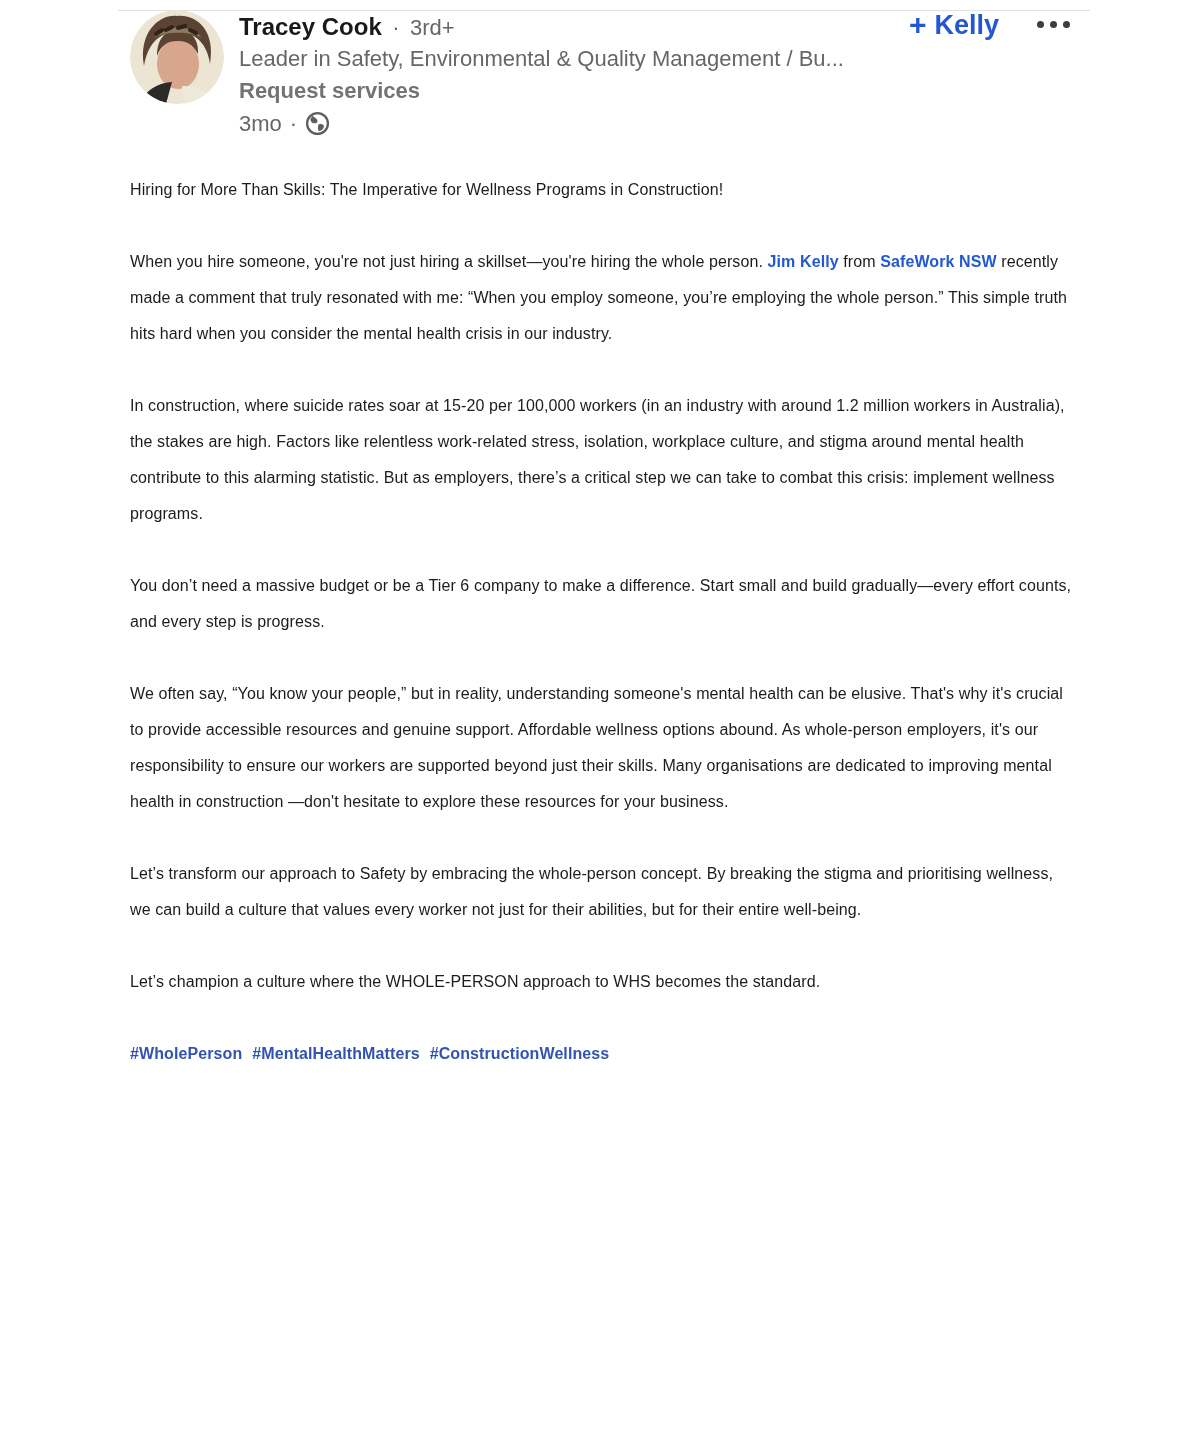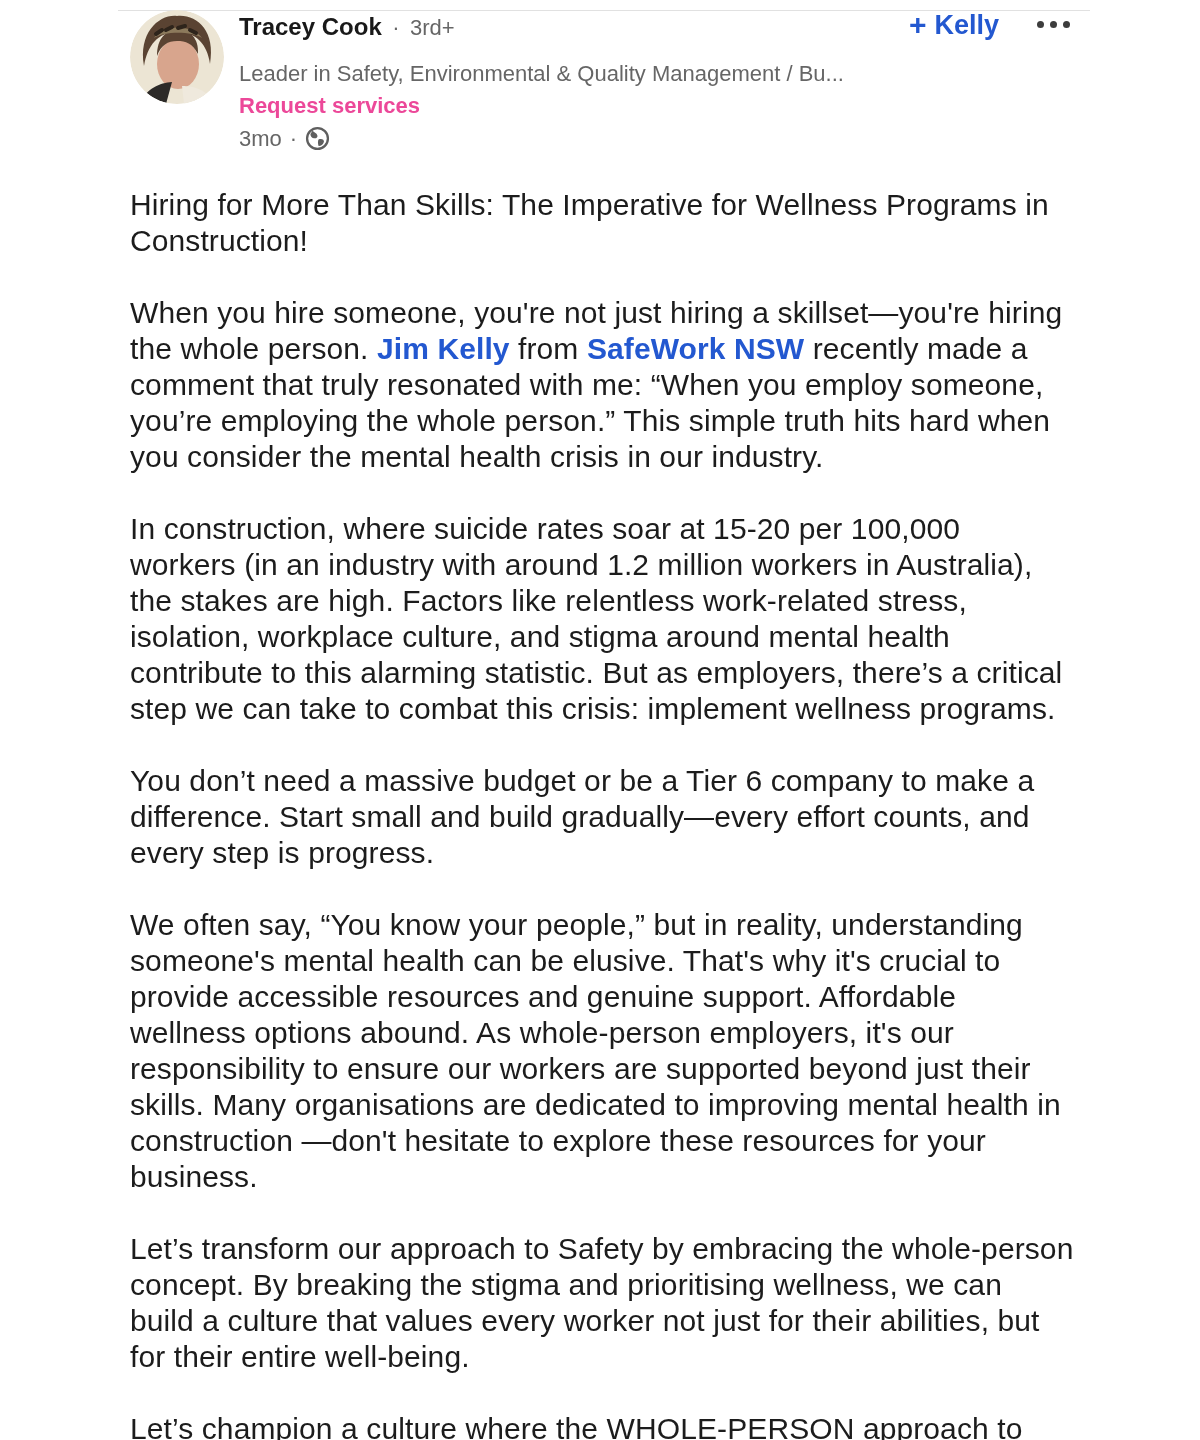"Leader in Safety, Environmental &" .headline { margin-top: 19px -> 4px }
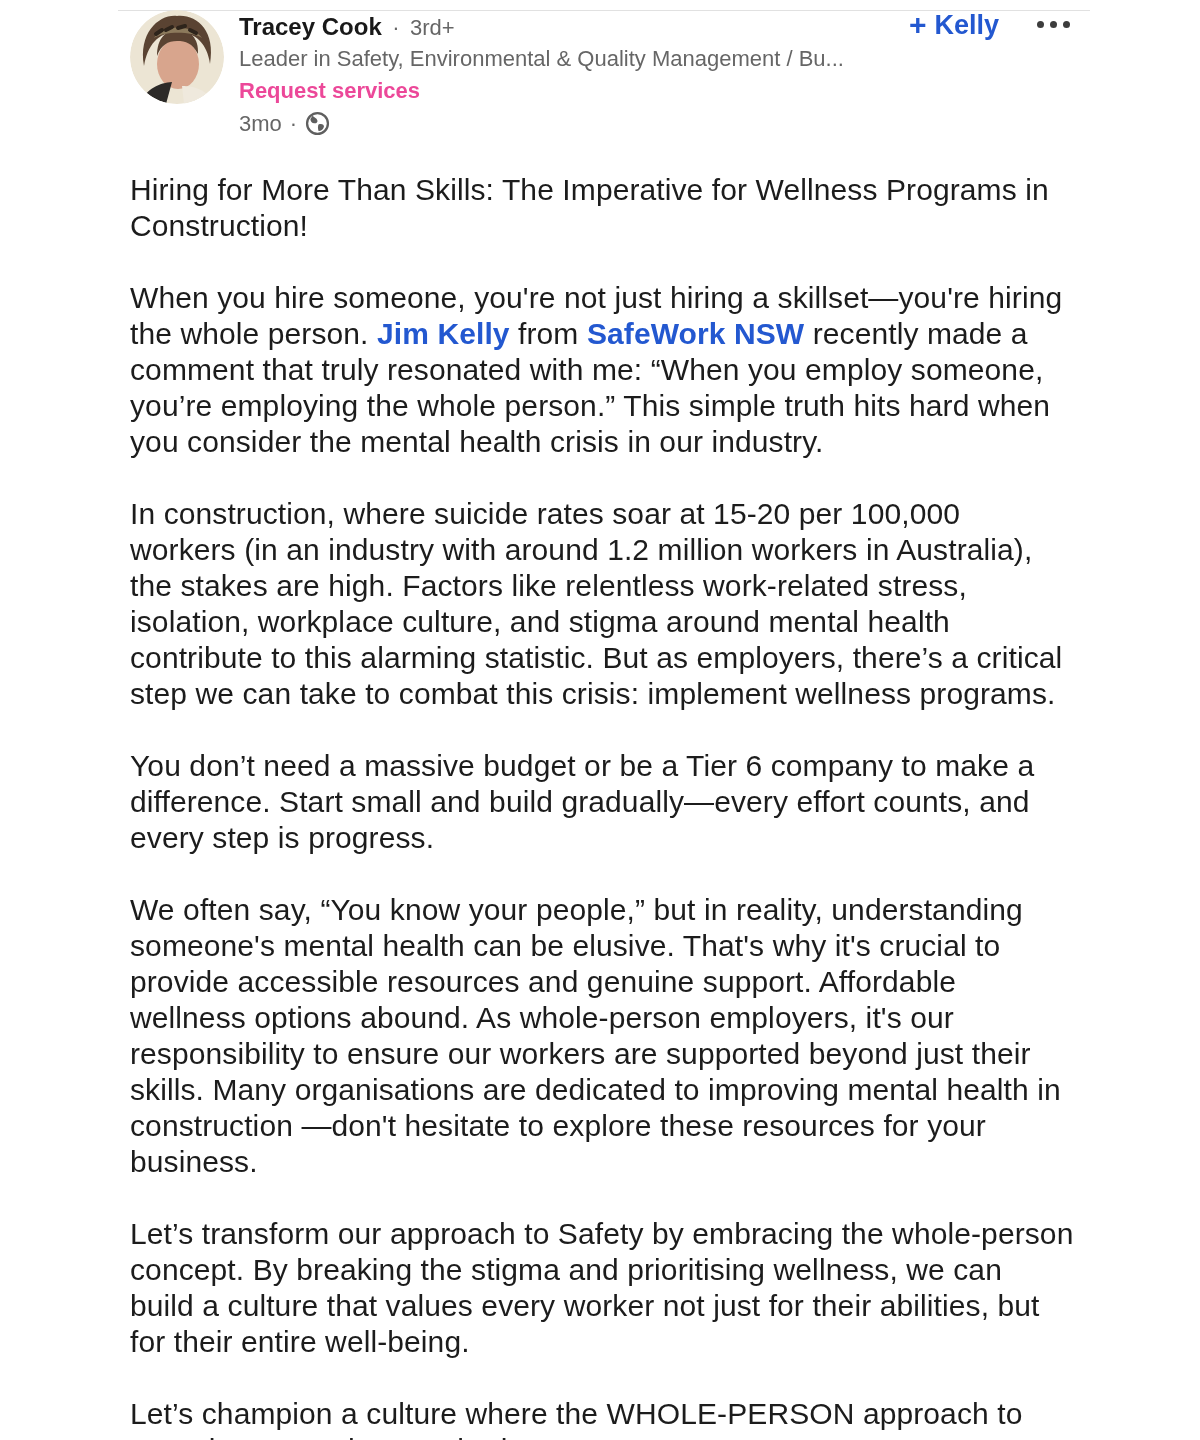"Request services" .request-services { color: #ec4899 -> #737373 }
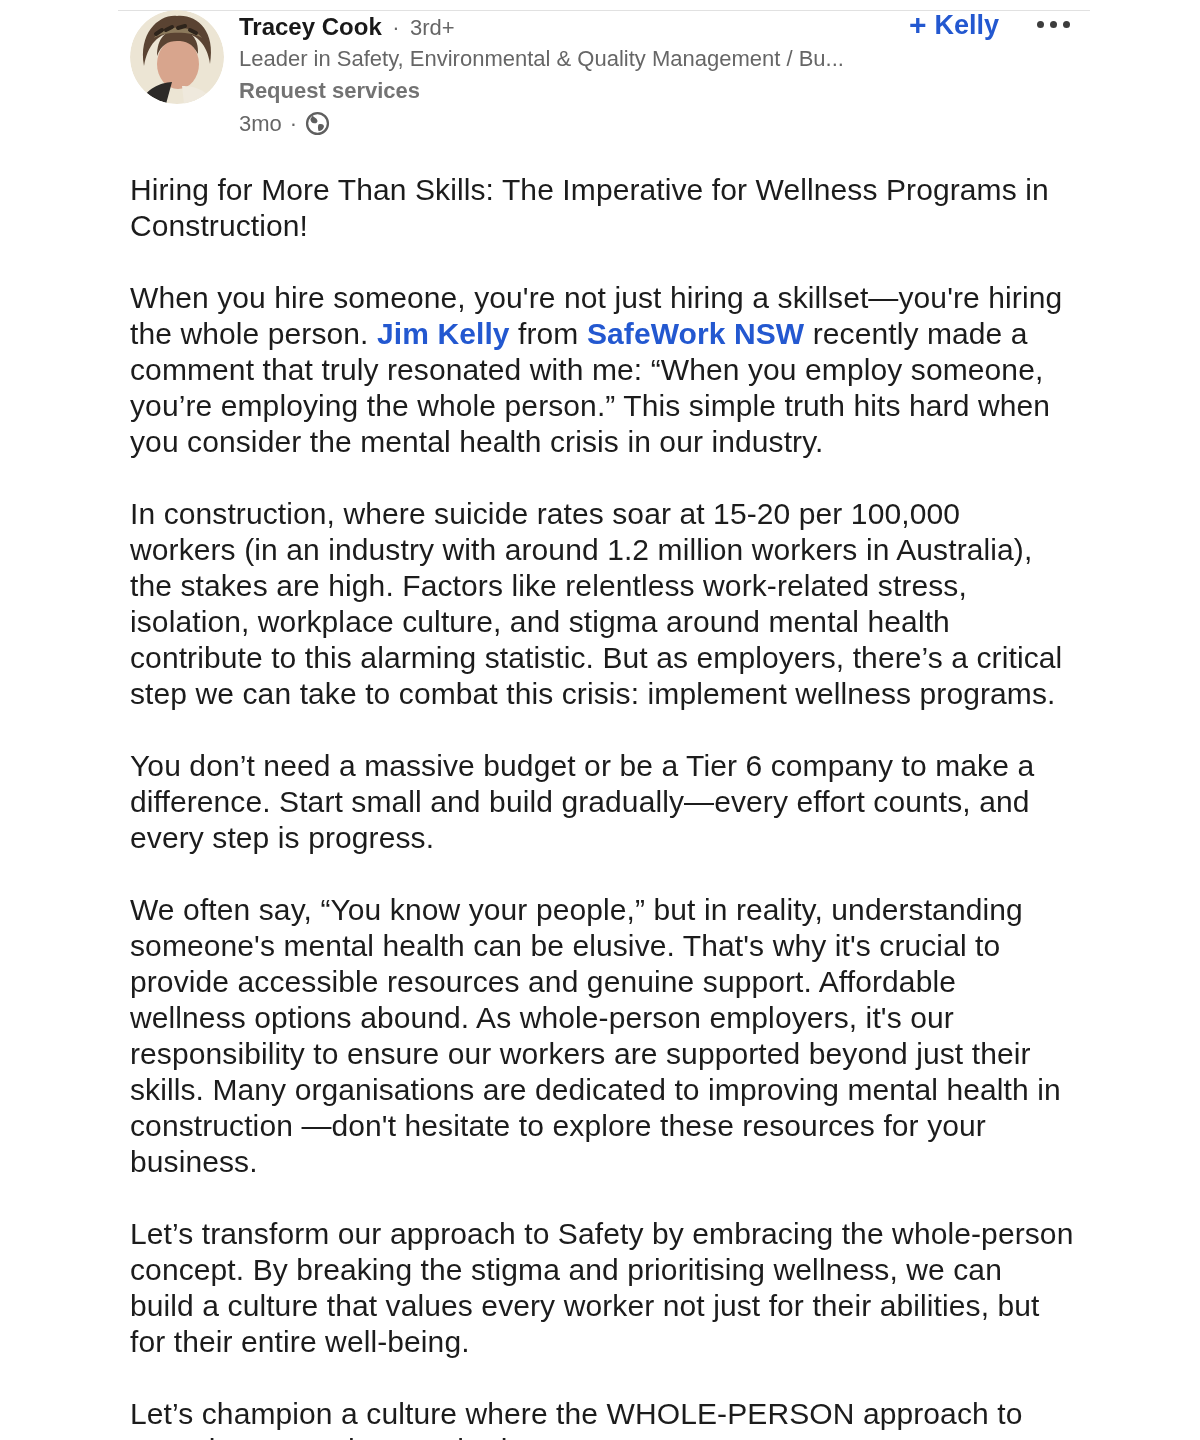"Hiring for More Than Skills:" .post-body p { font-size: 30px -> 16px }
